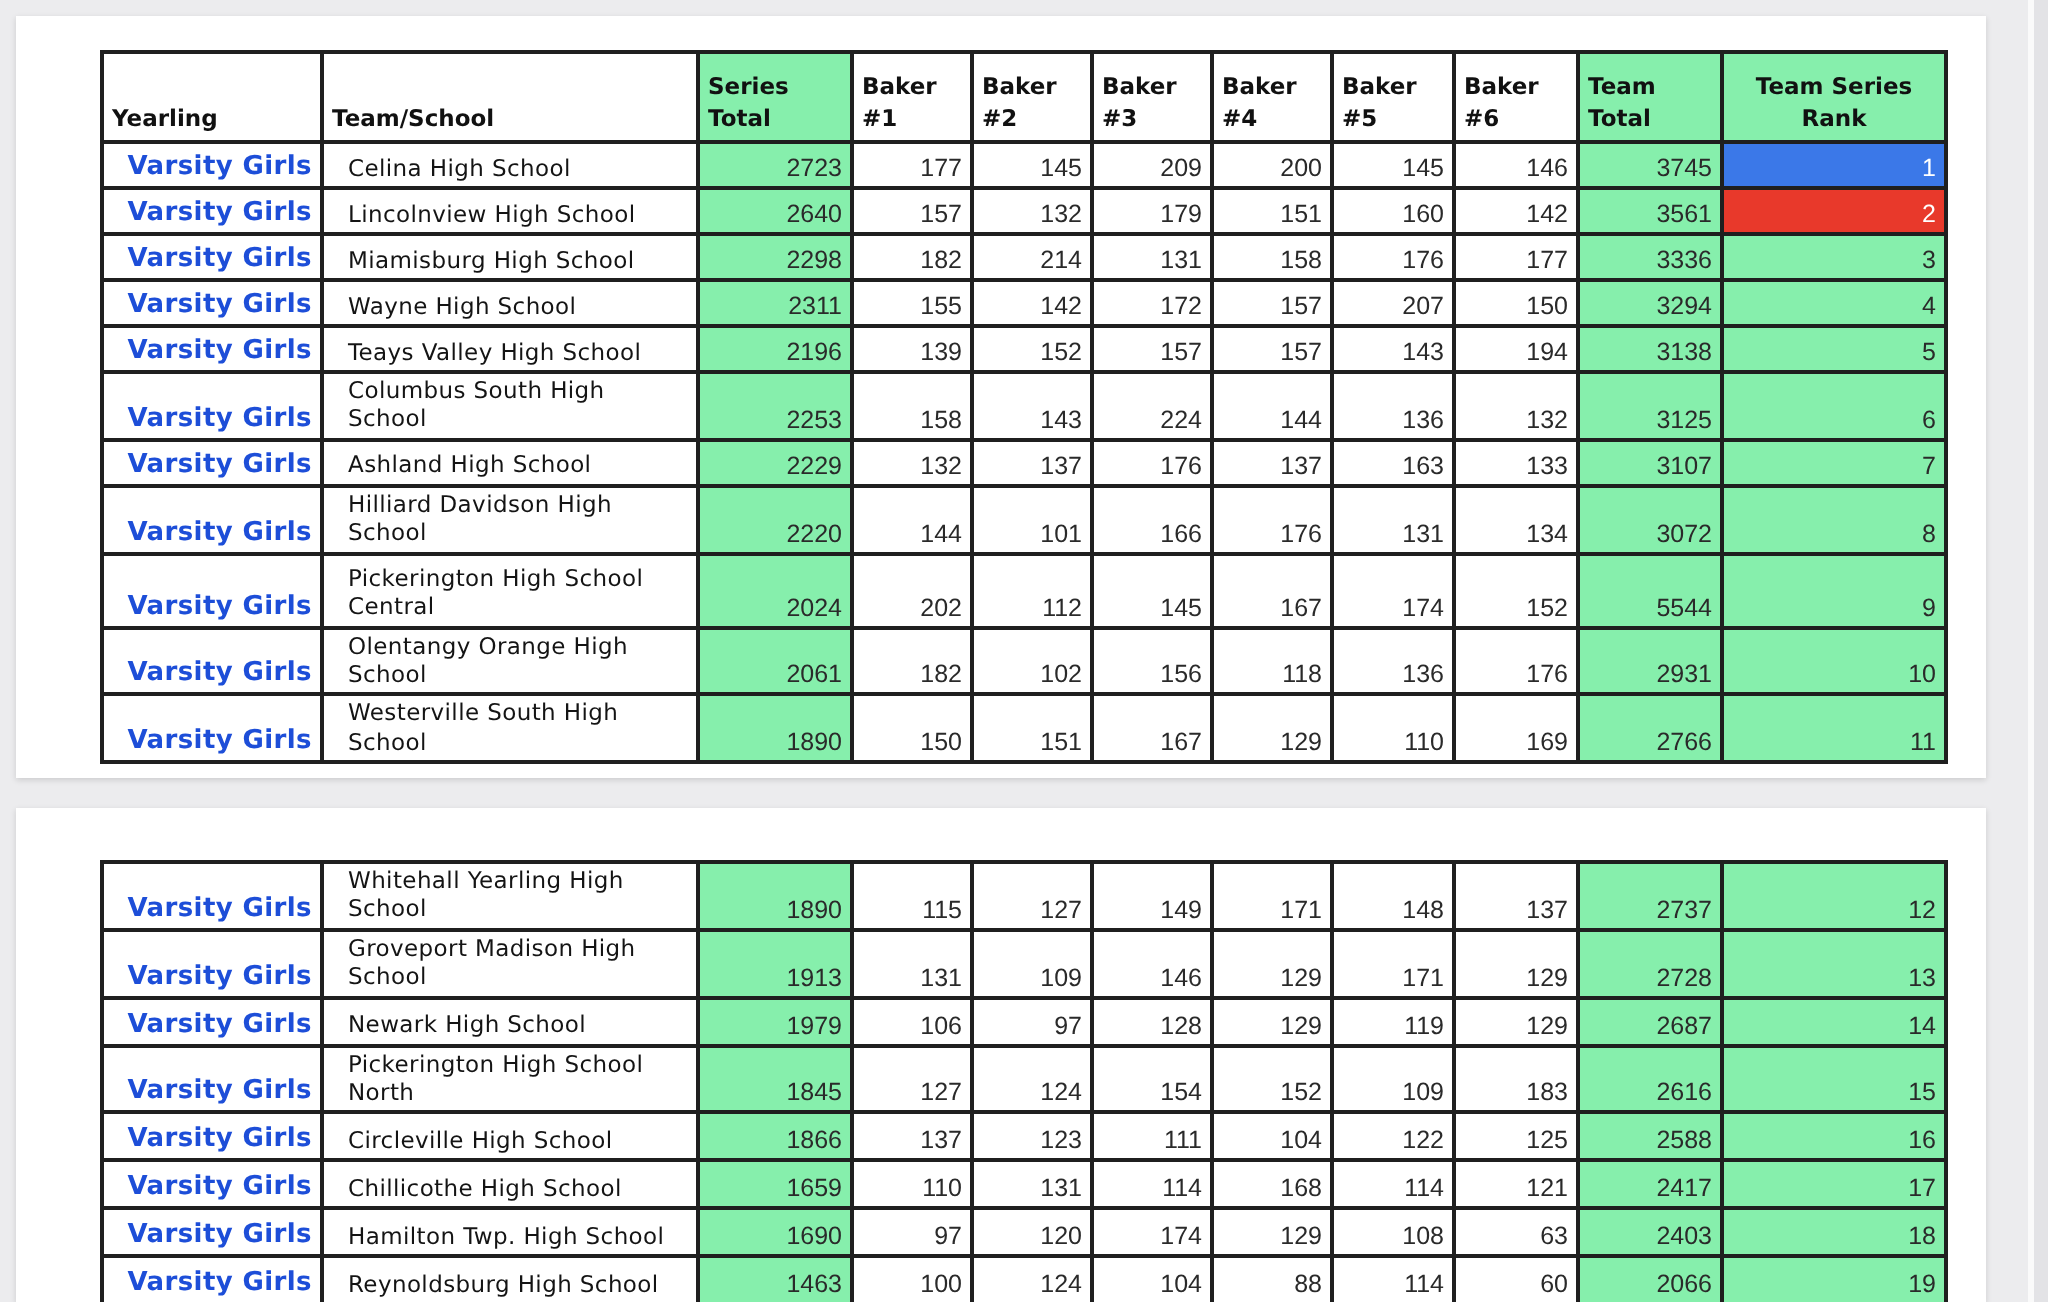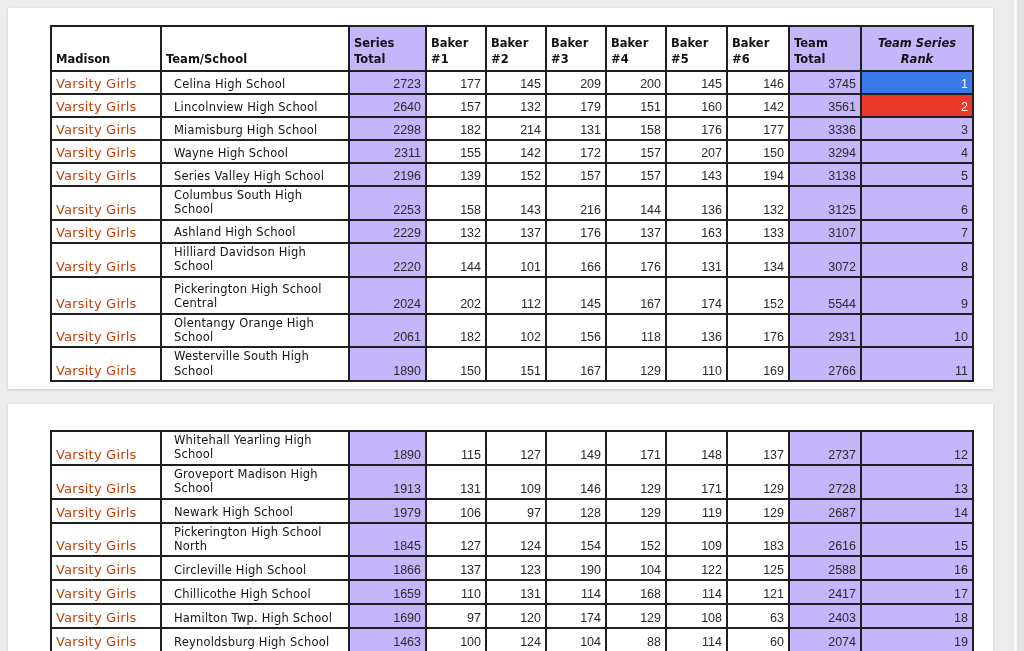"Series" .shade { background: #c4b5fd -> #86efac }
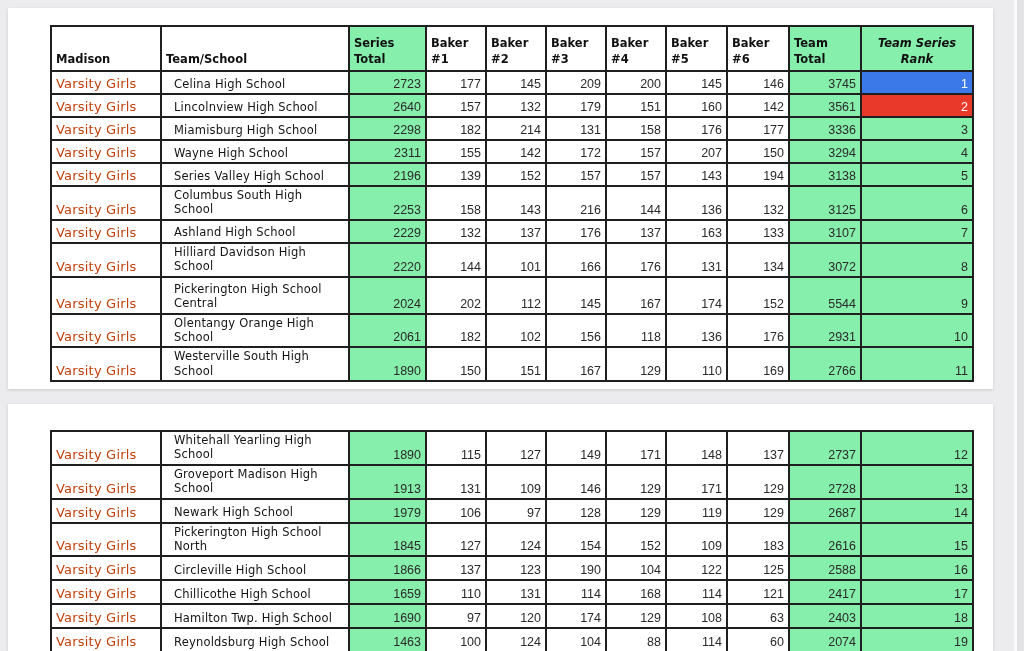"Team Series" th.t-center { font-style: italic -> none }
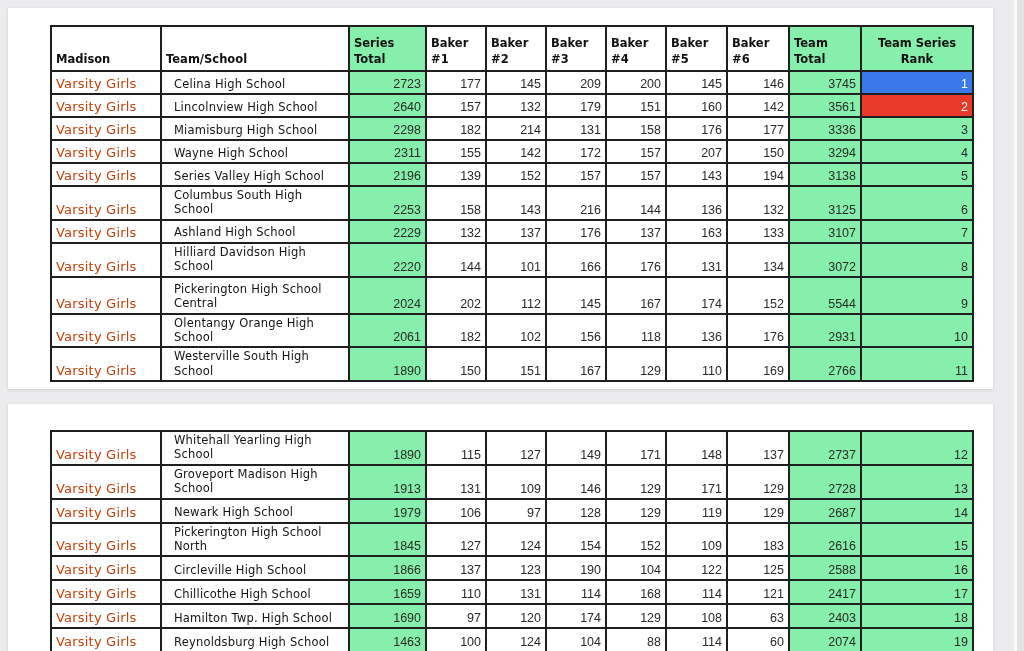"Madison" th { text: Madison -> Yearling }
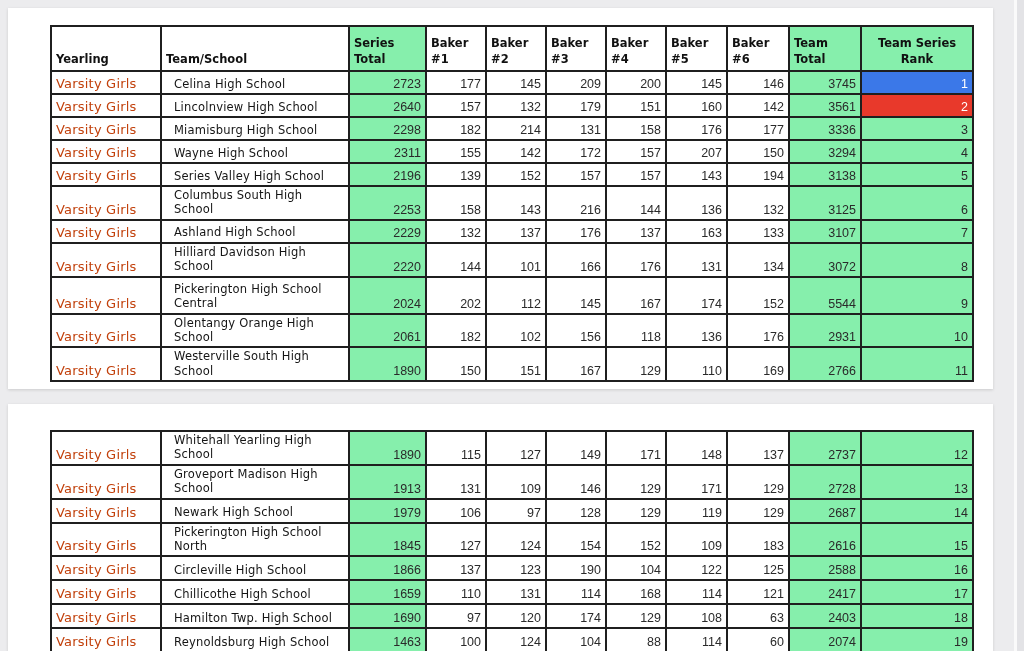"Varsity Girls" .c-div { color: #c2410c -> #1d4ed8; font-weight: normal -> bold; text-align: none -> right }
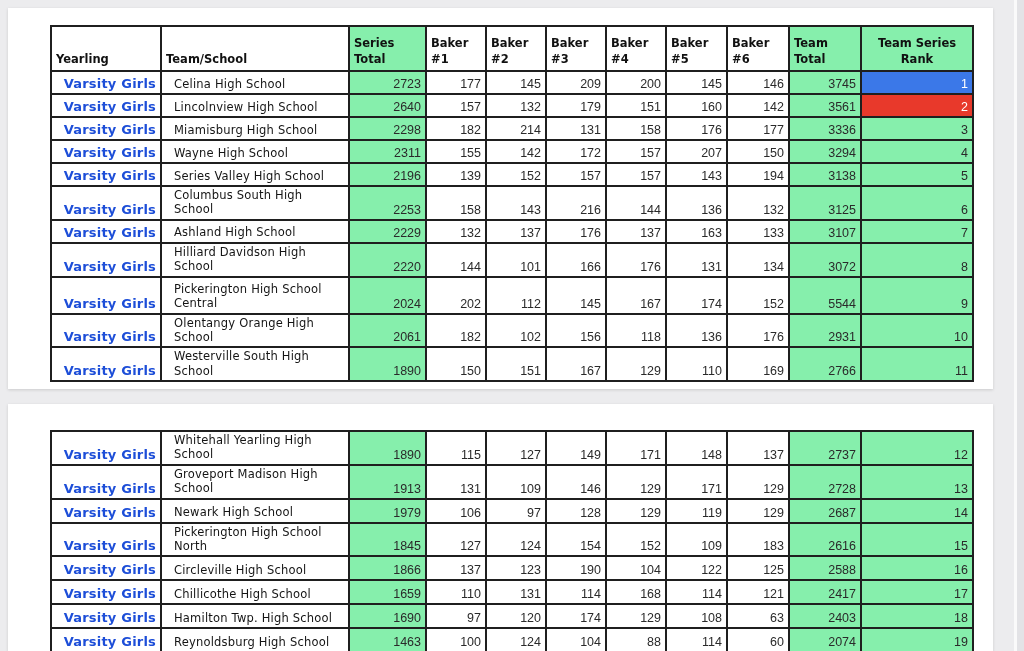"Series Valley High School" td.c-school { text: Series -> Teays }
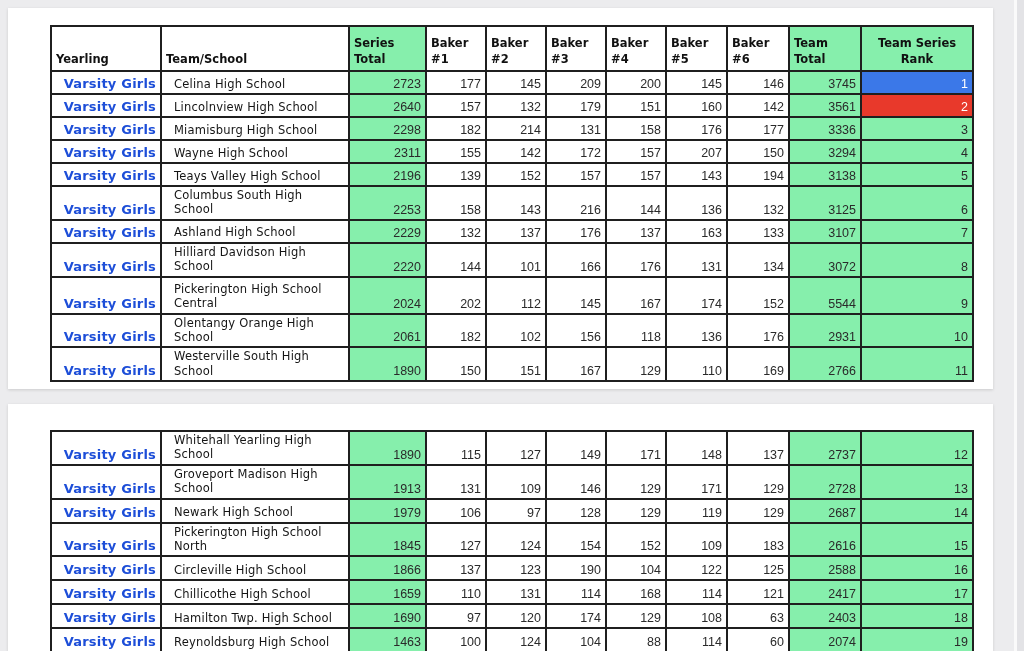"216" td.c-num { text: 216 -> 224 }
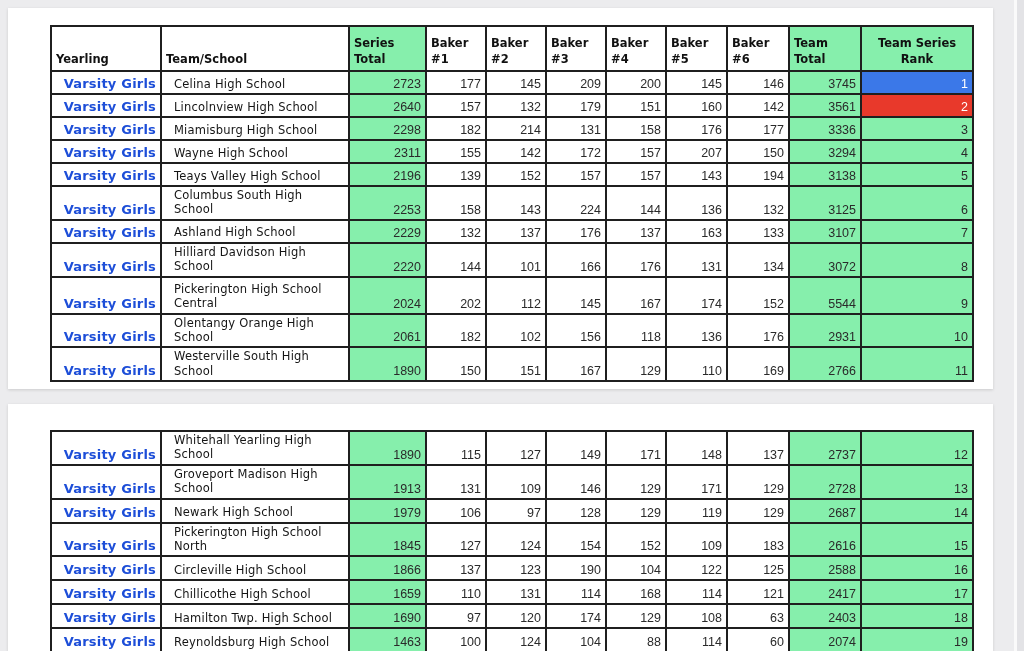"190" td.c-num { text: 190 -> 111 }
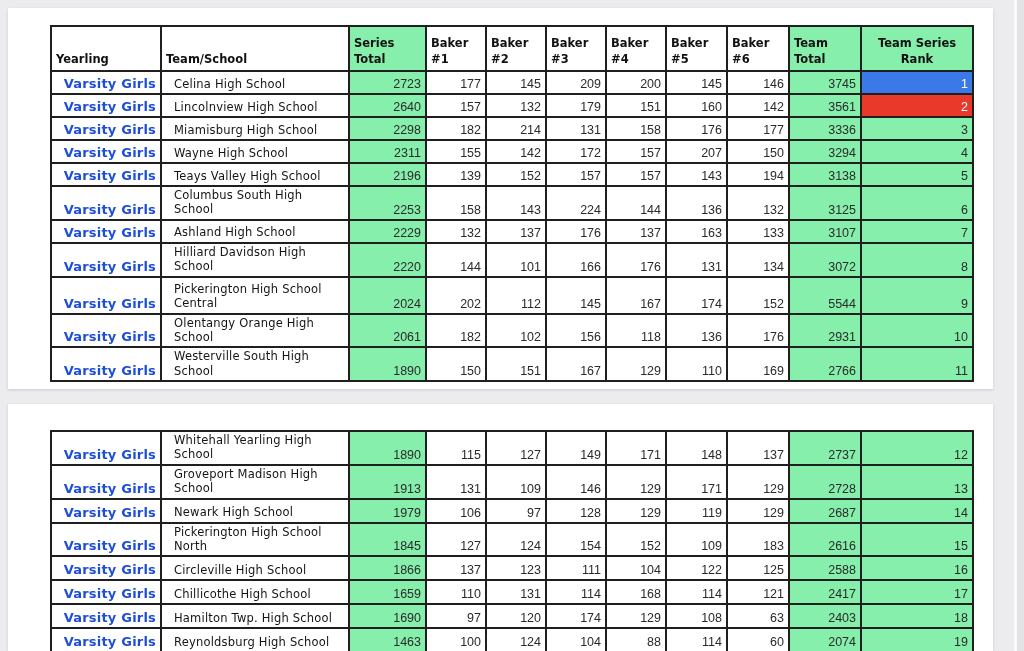"2074" td.c-num { text: 2074 -> 2066 }
